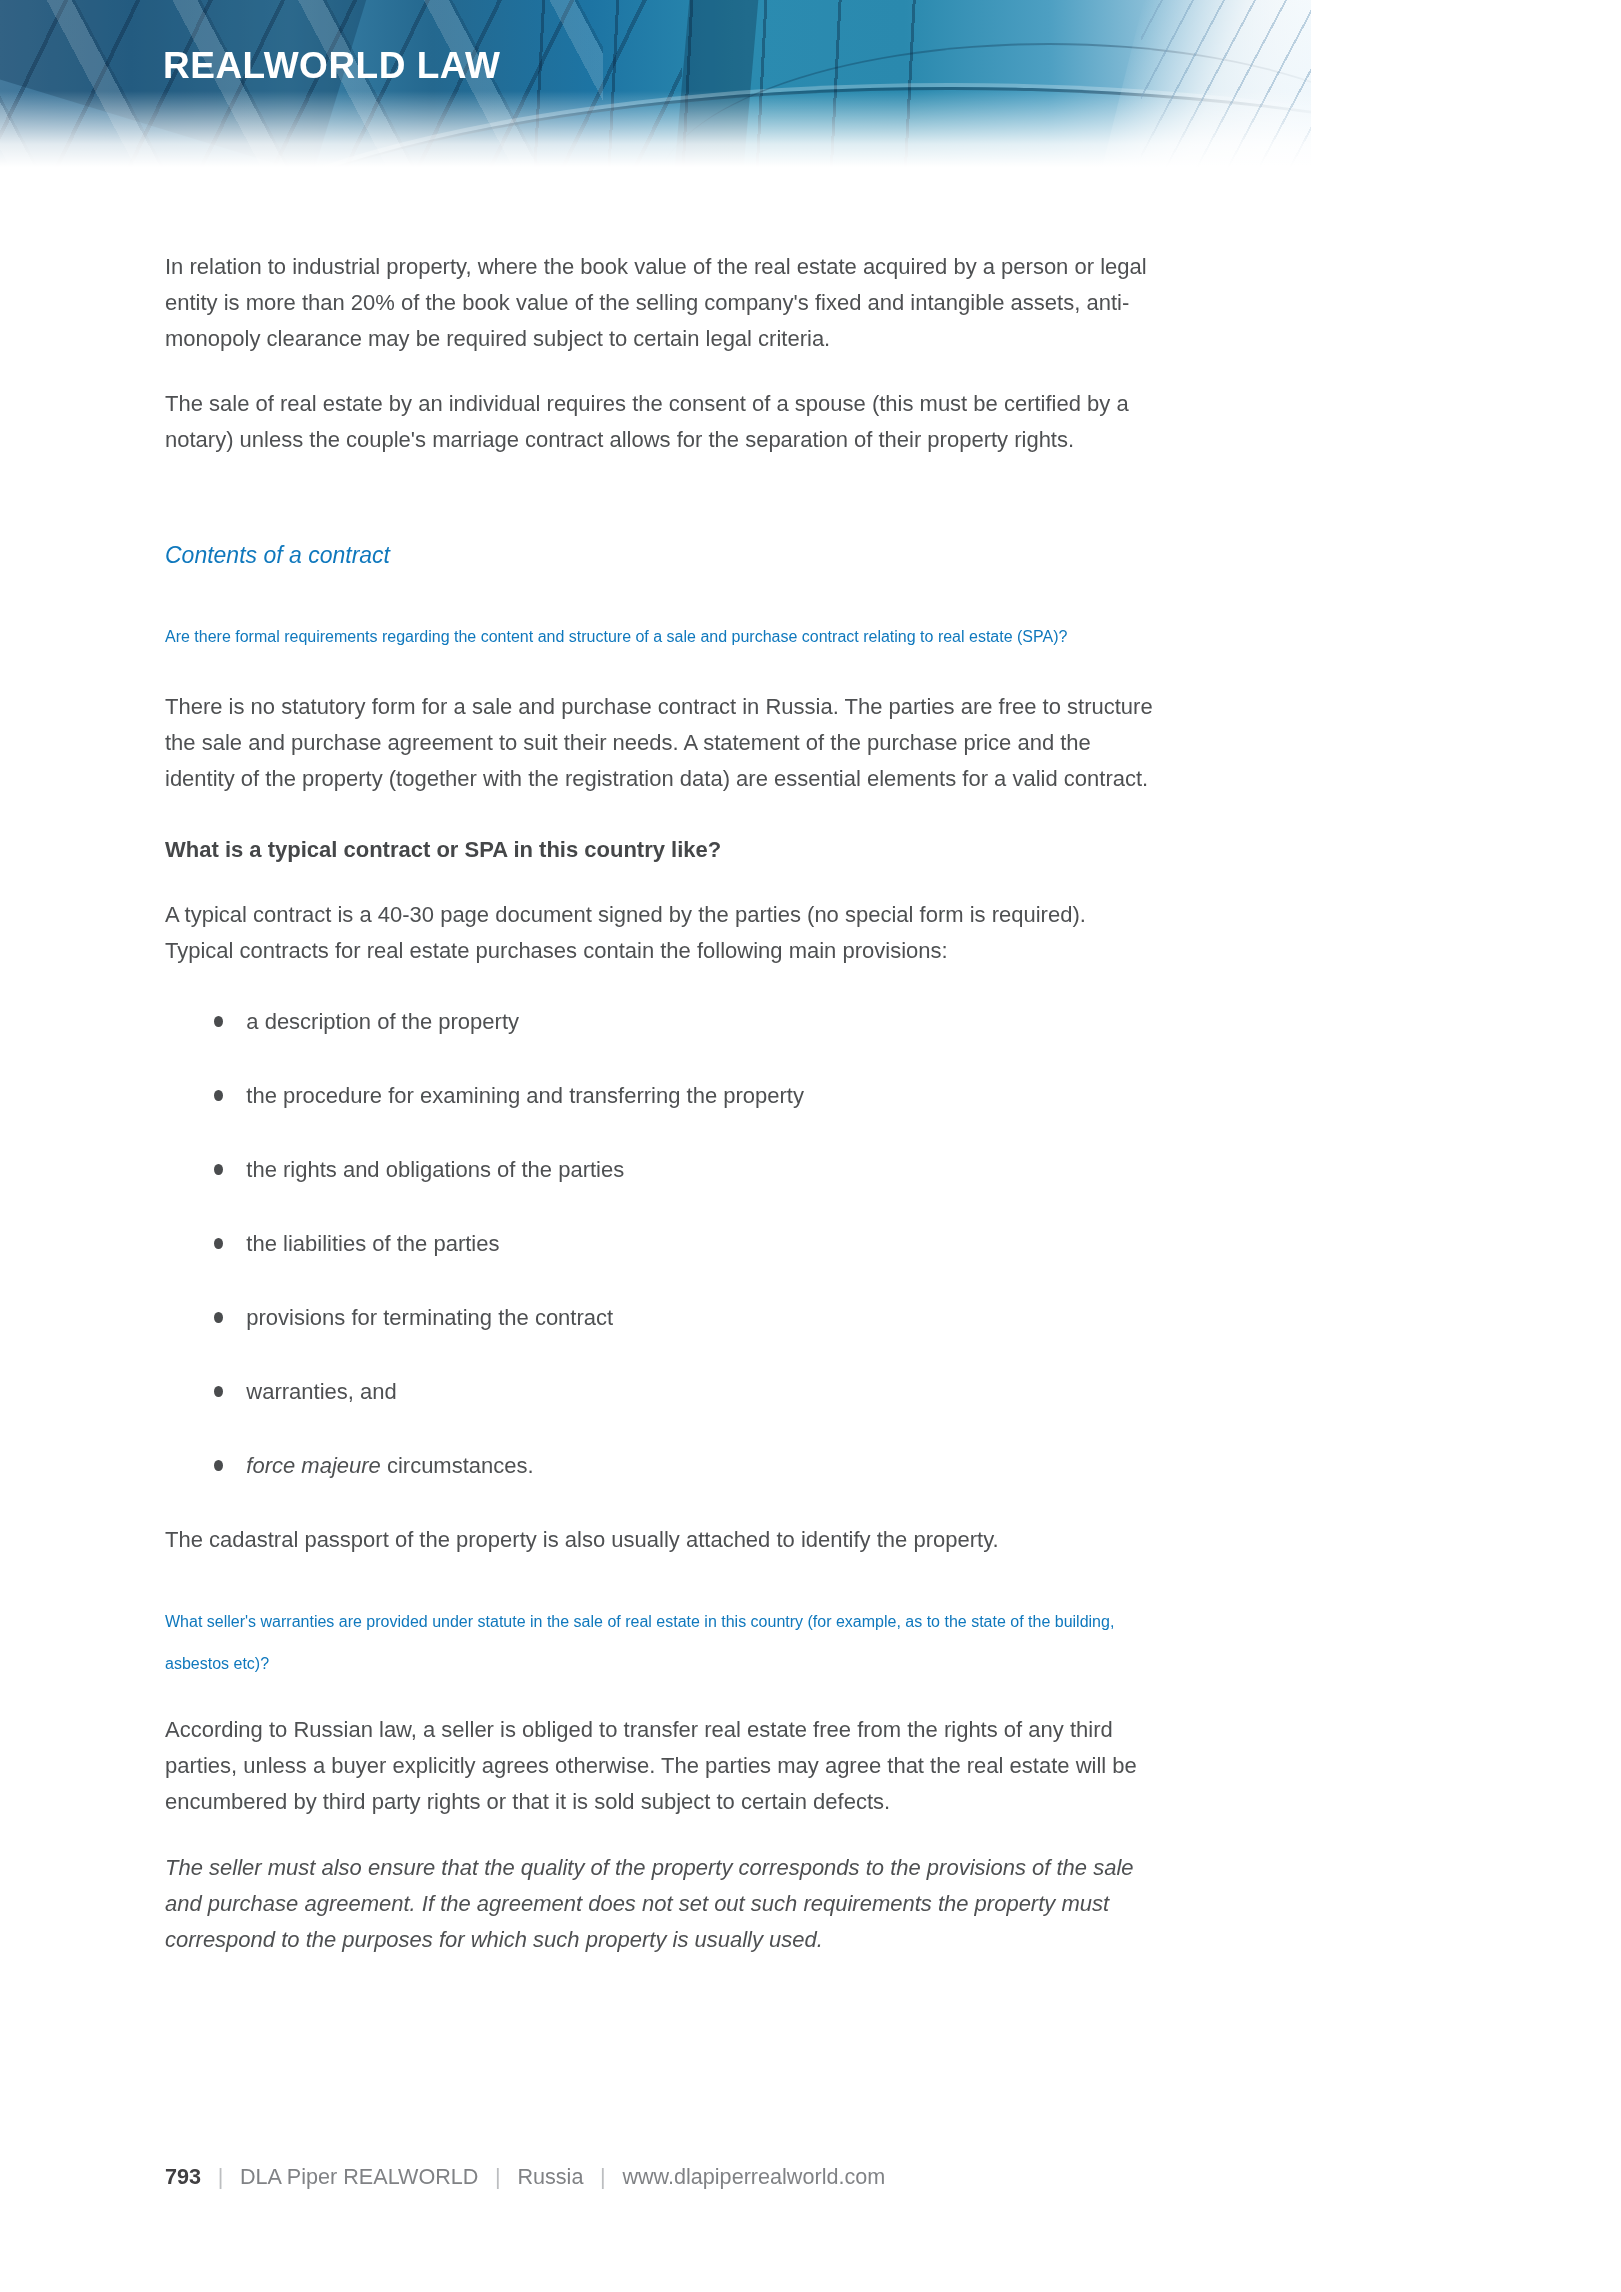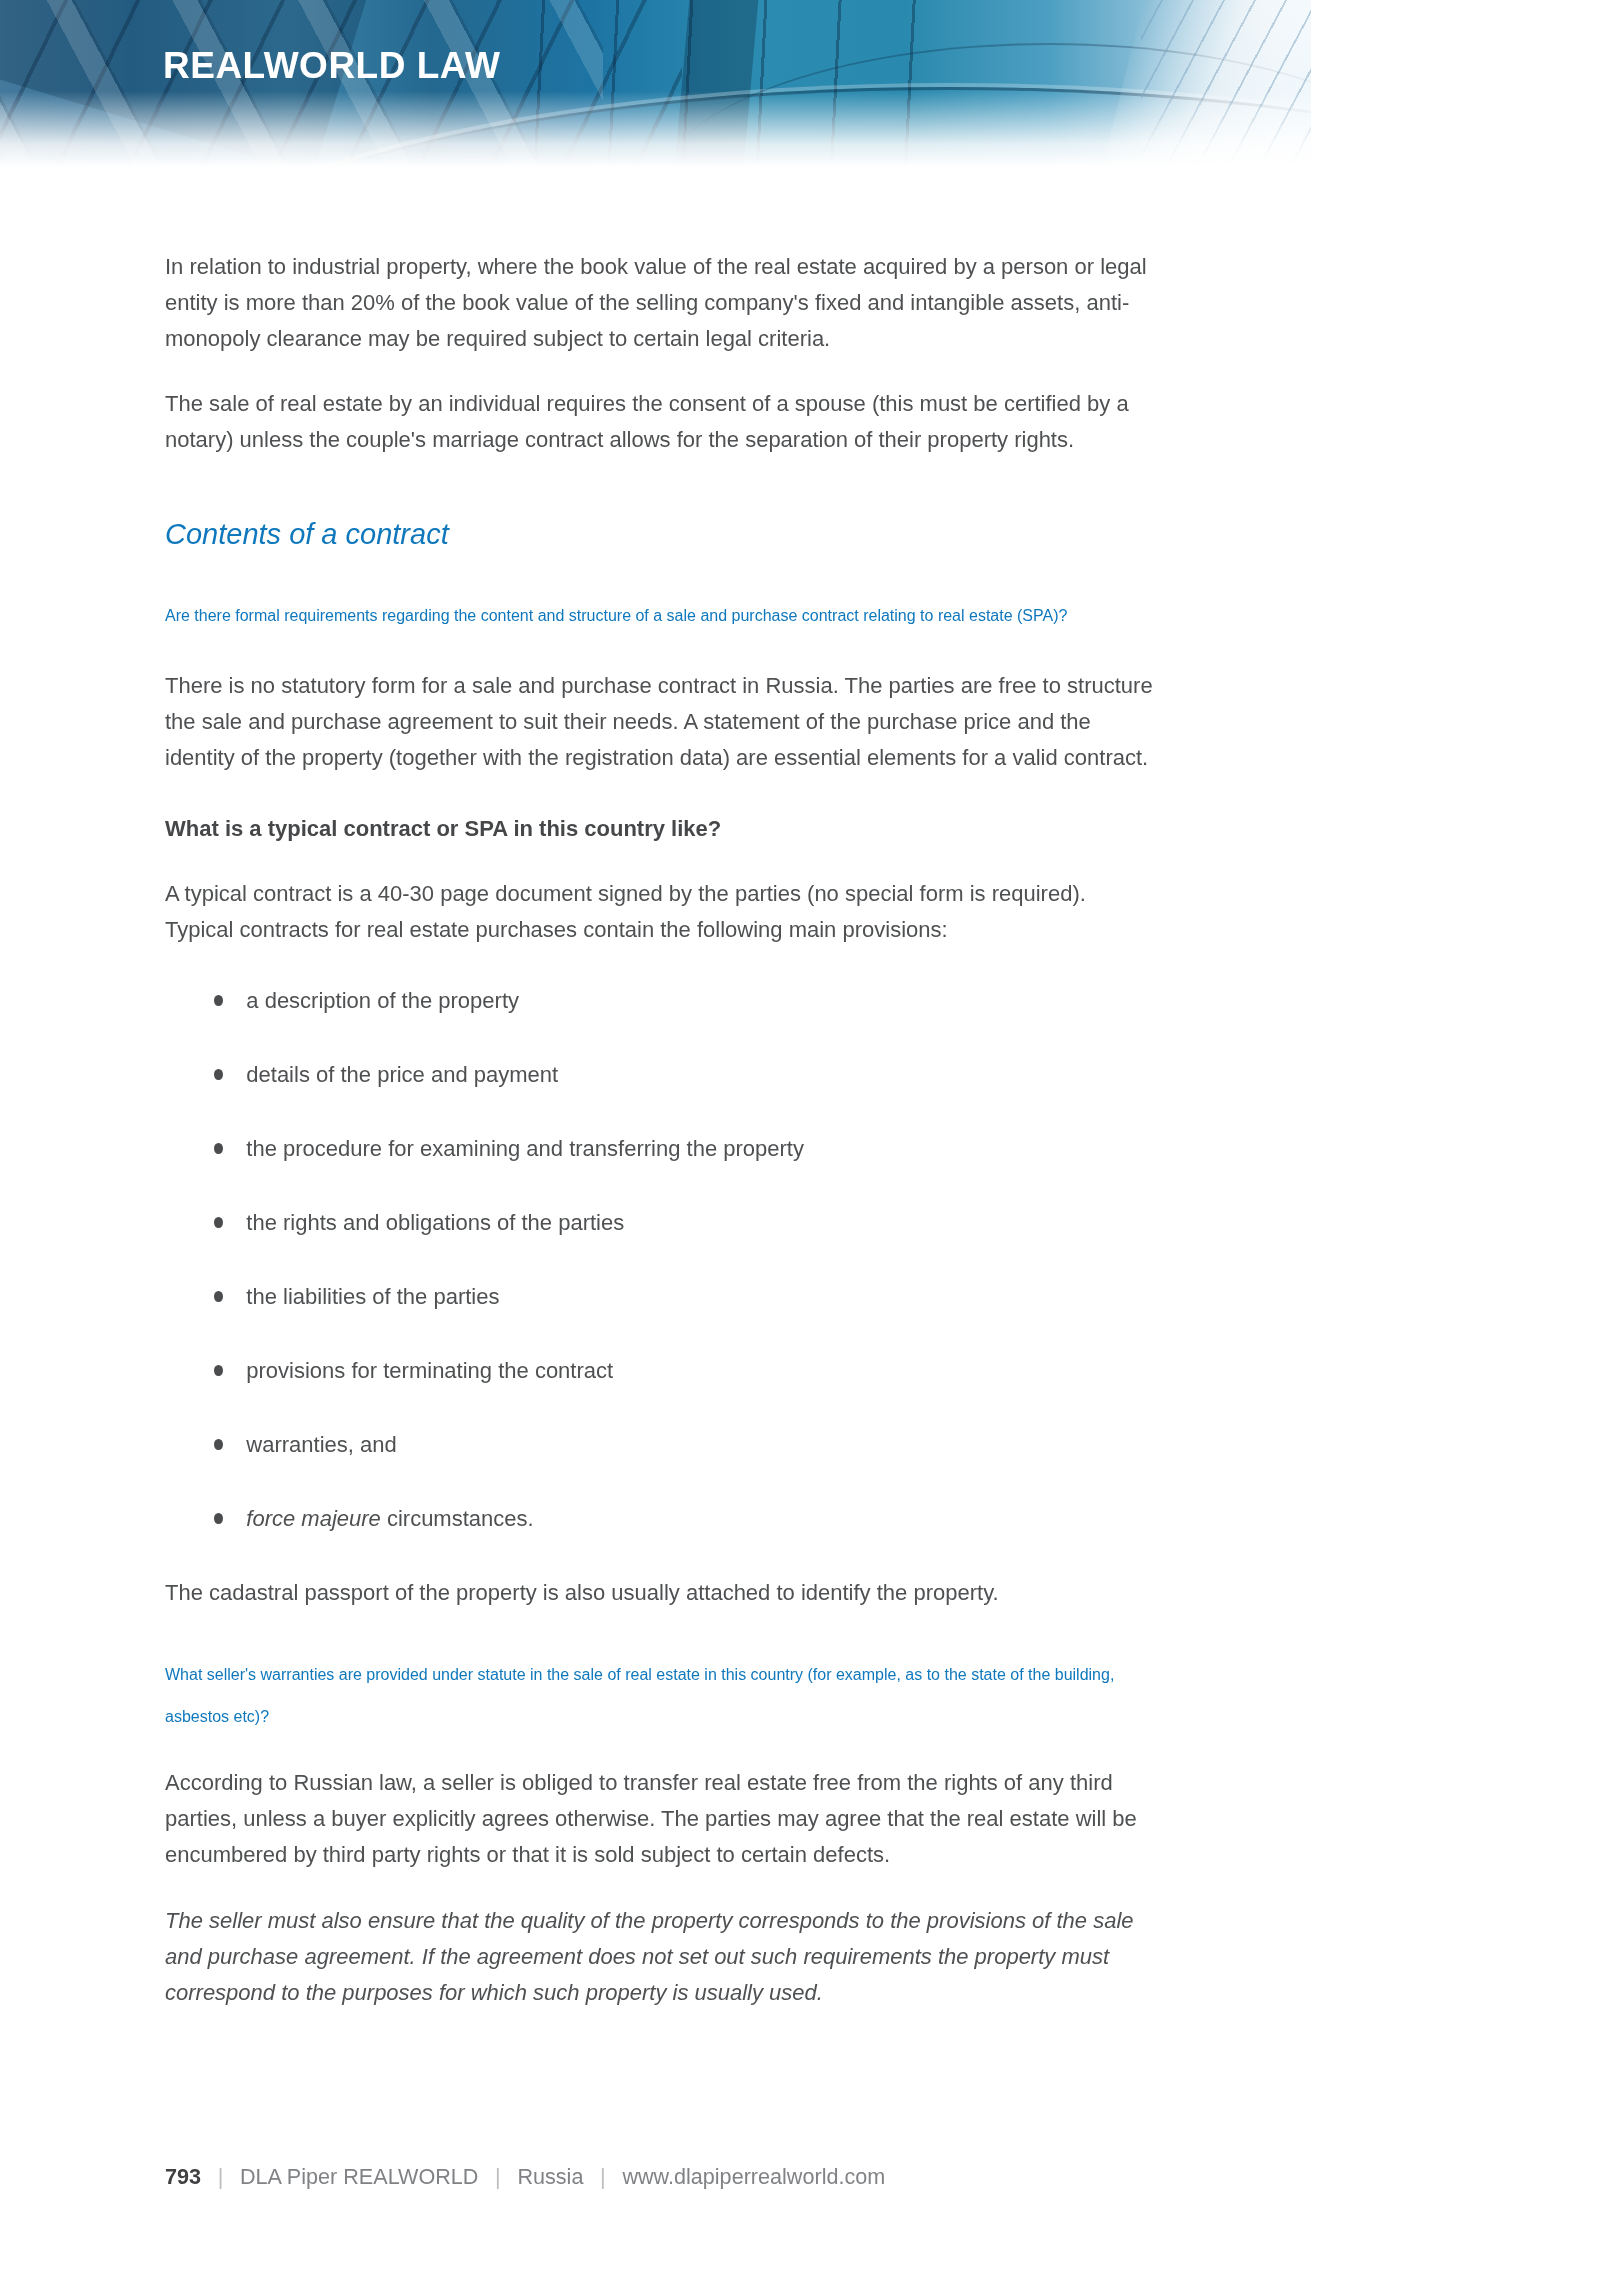"Contents of a contract" .subheading-italic { font-size: 29px -> 23px; margin-top: 57px -> 78px }
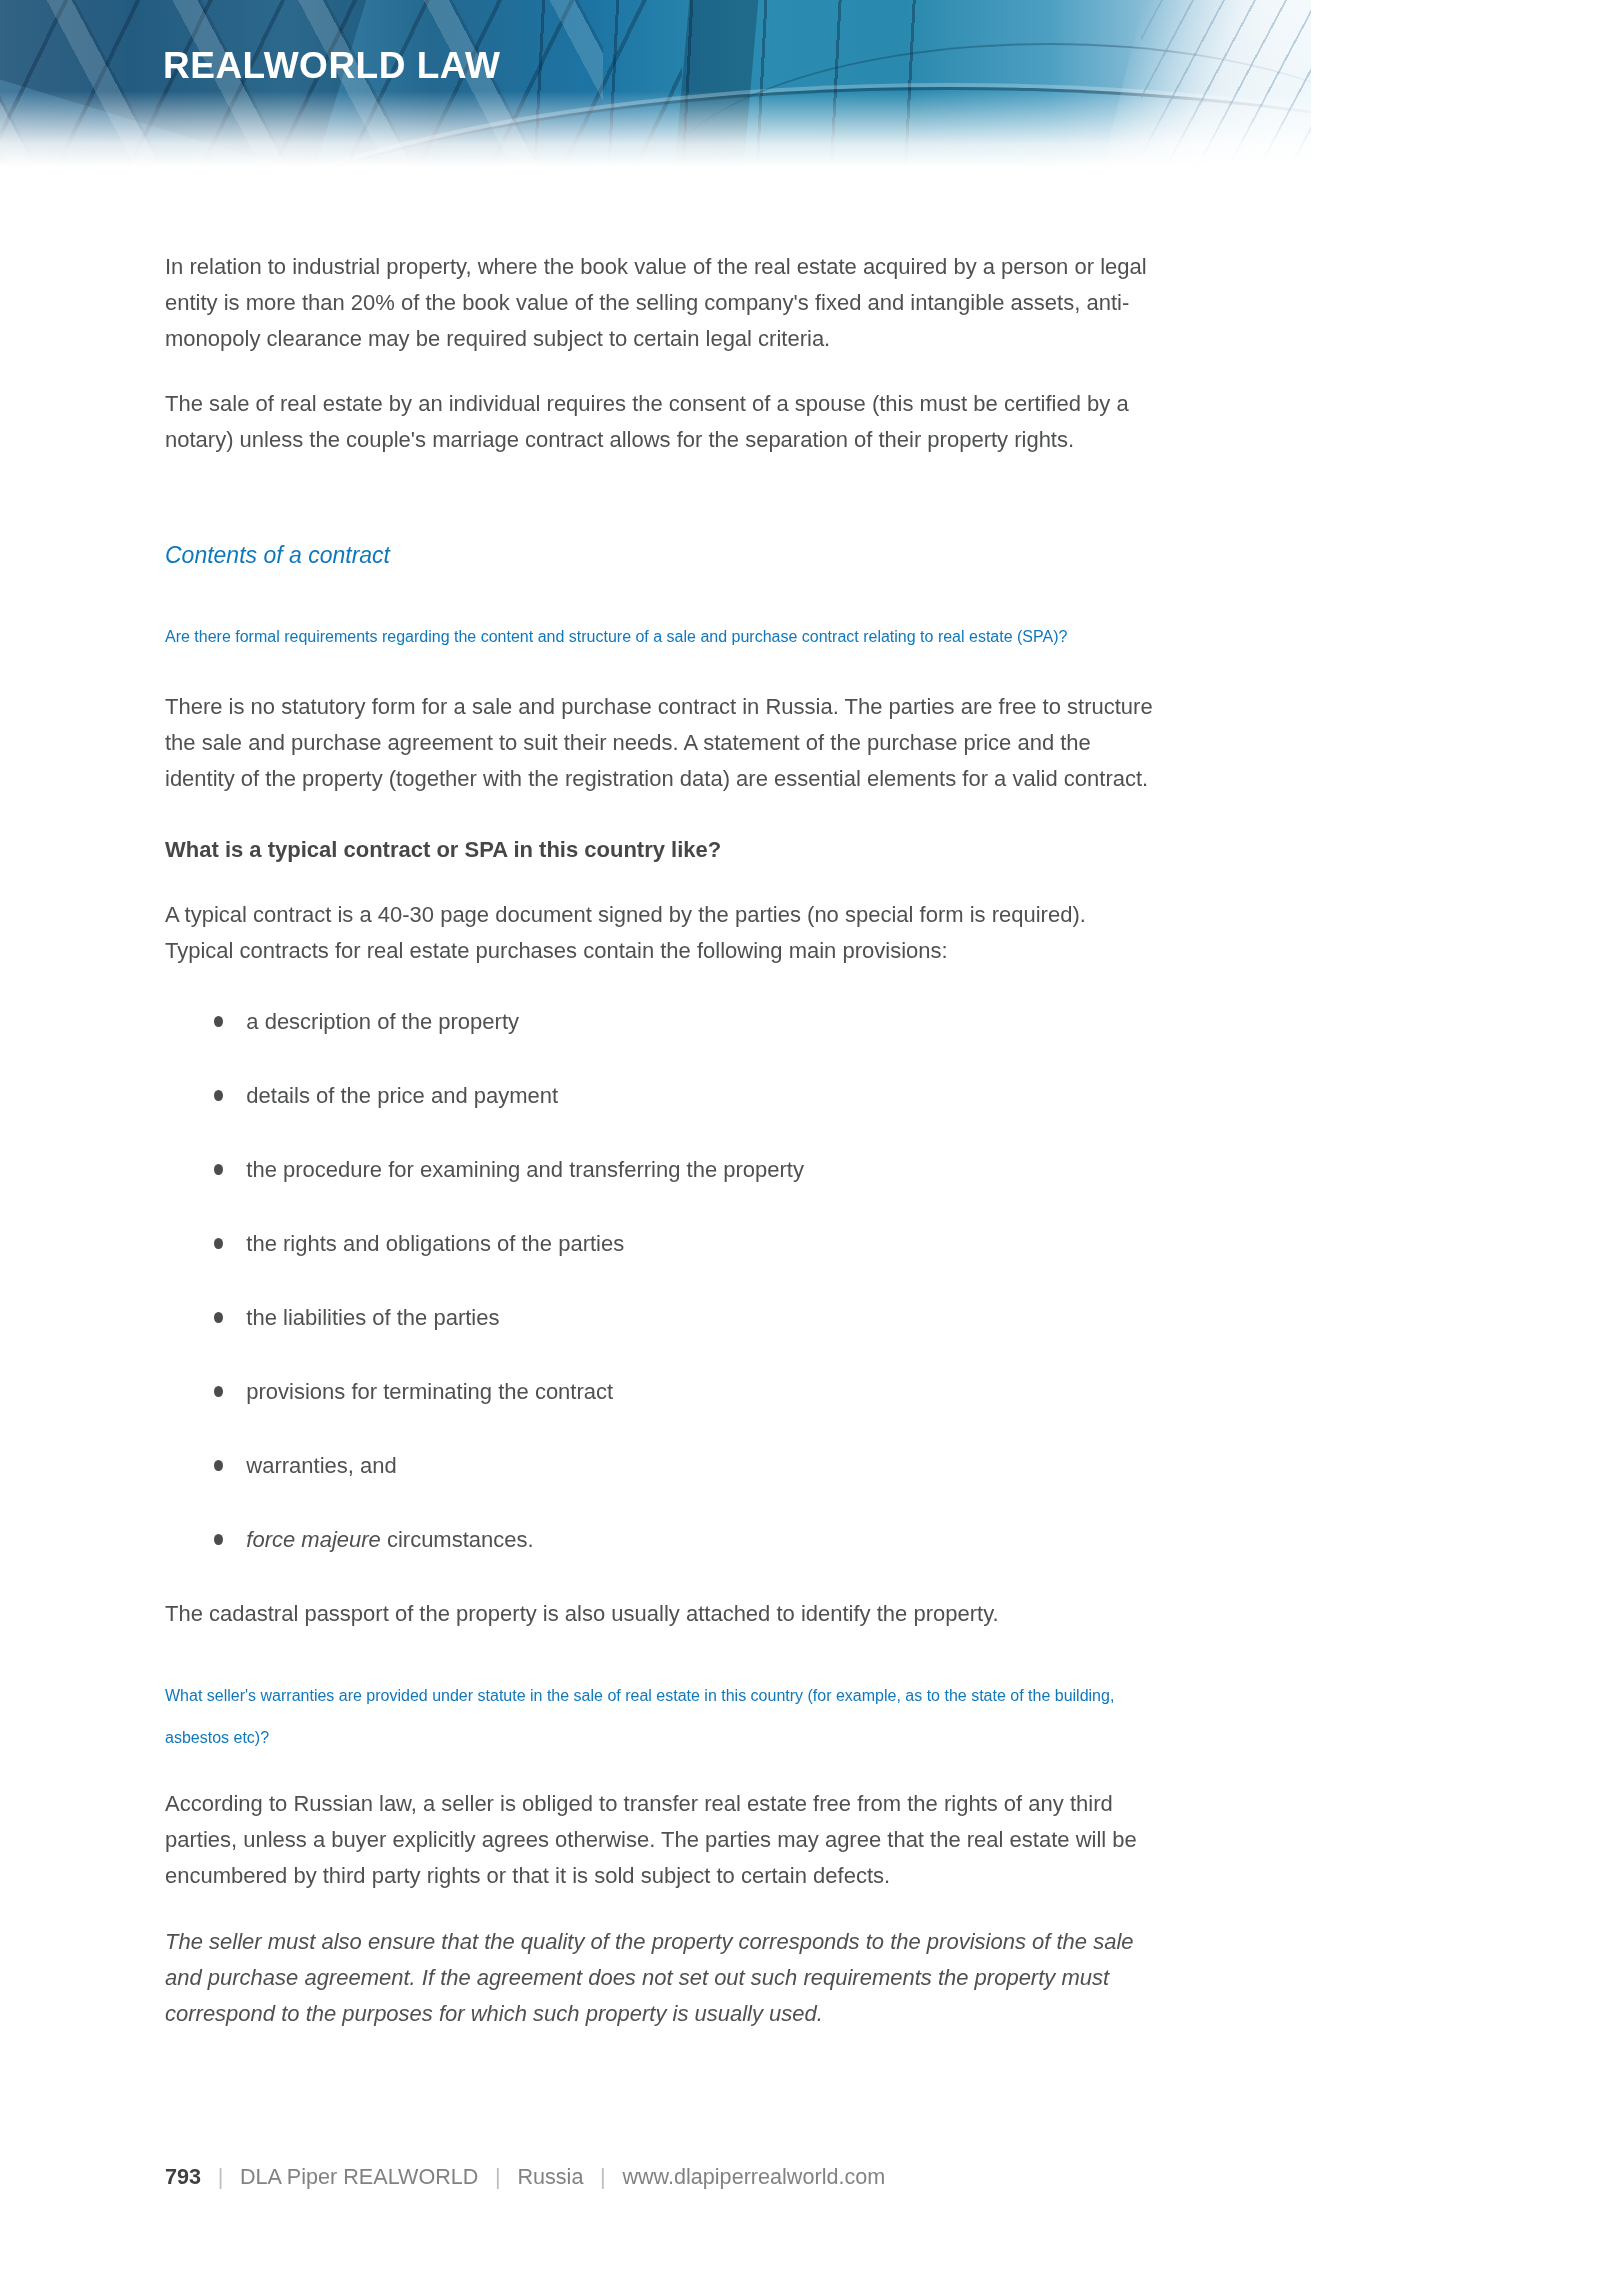"details of the price and" li.provision { html: <li> <span></span> <span>details of the price and payment</span> </li> -> none }
